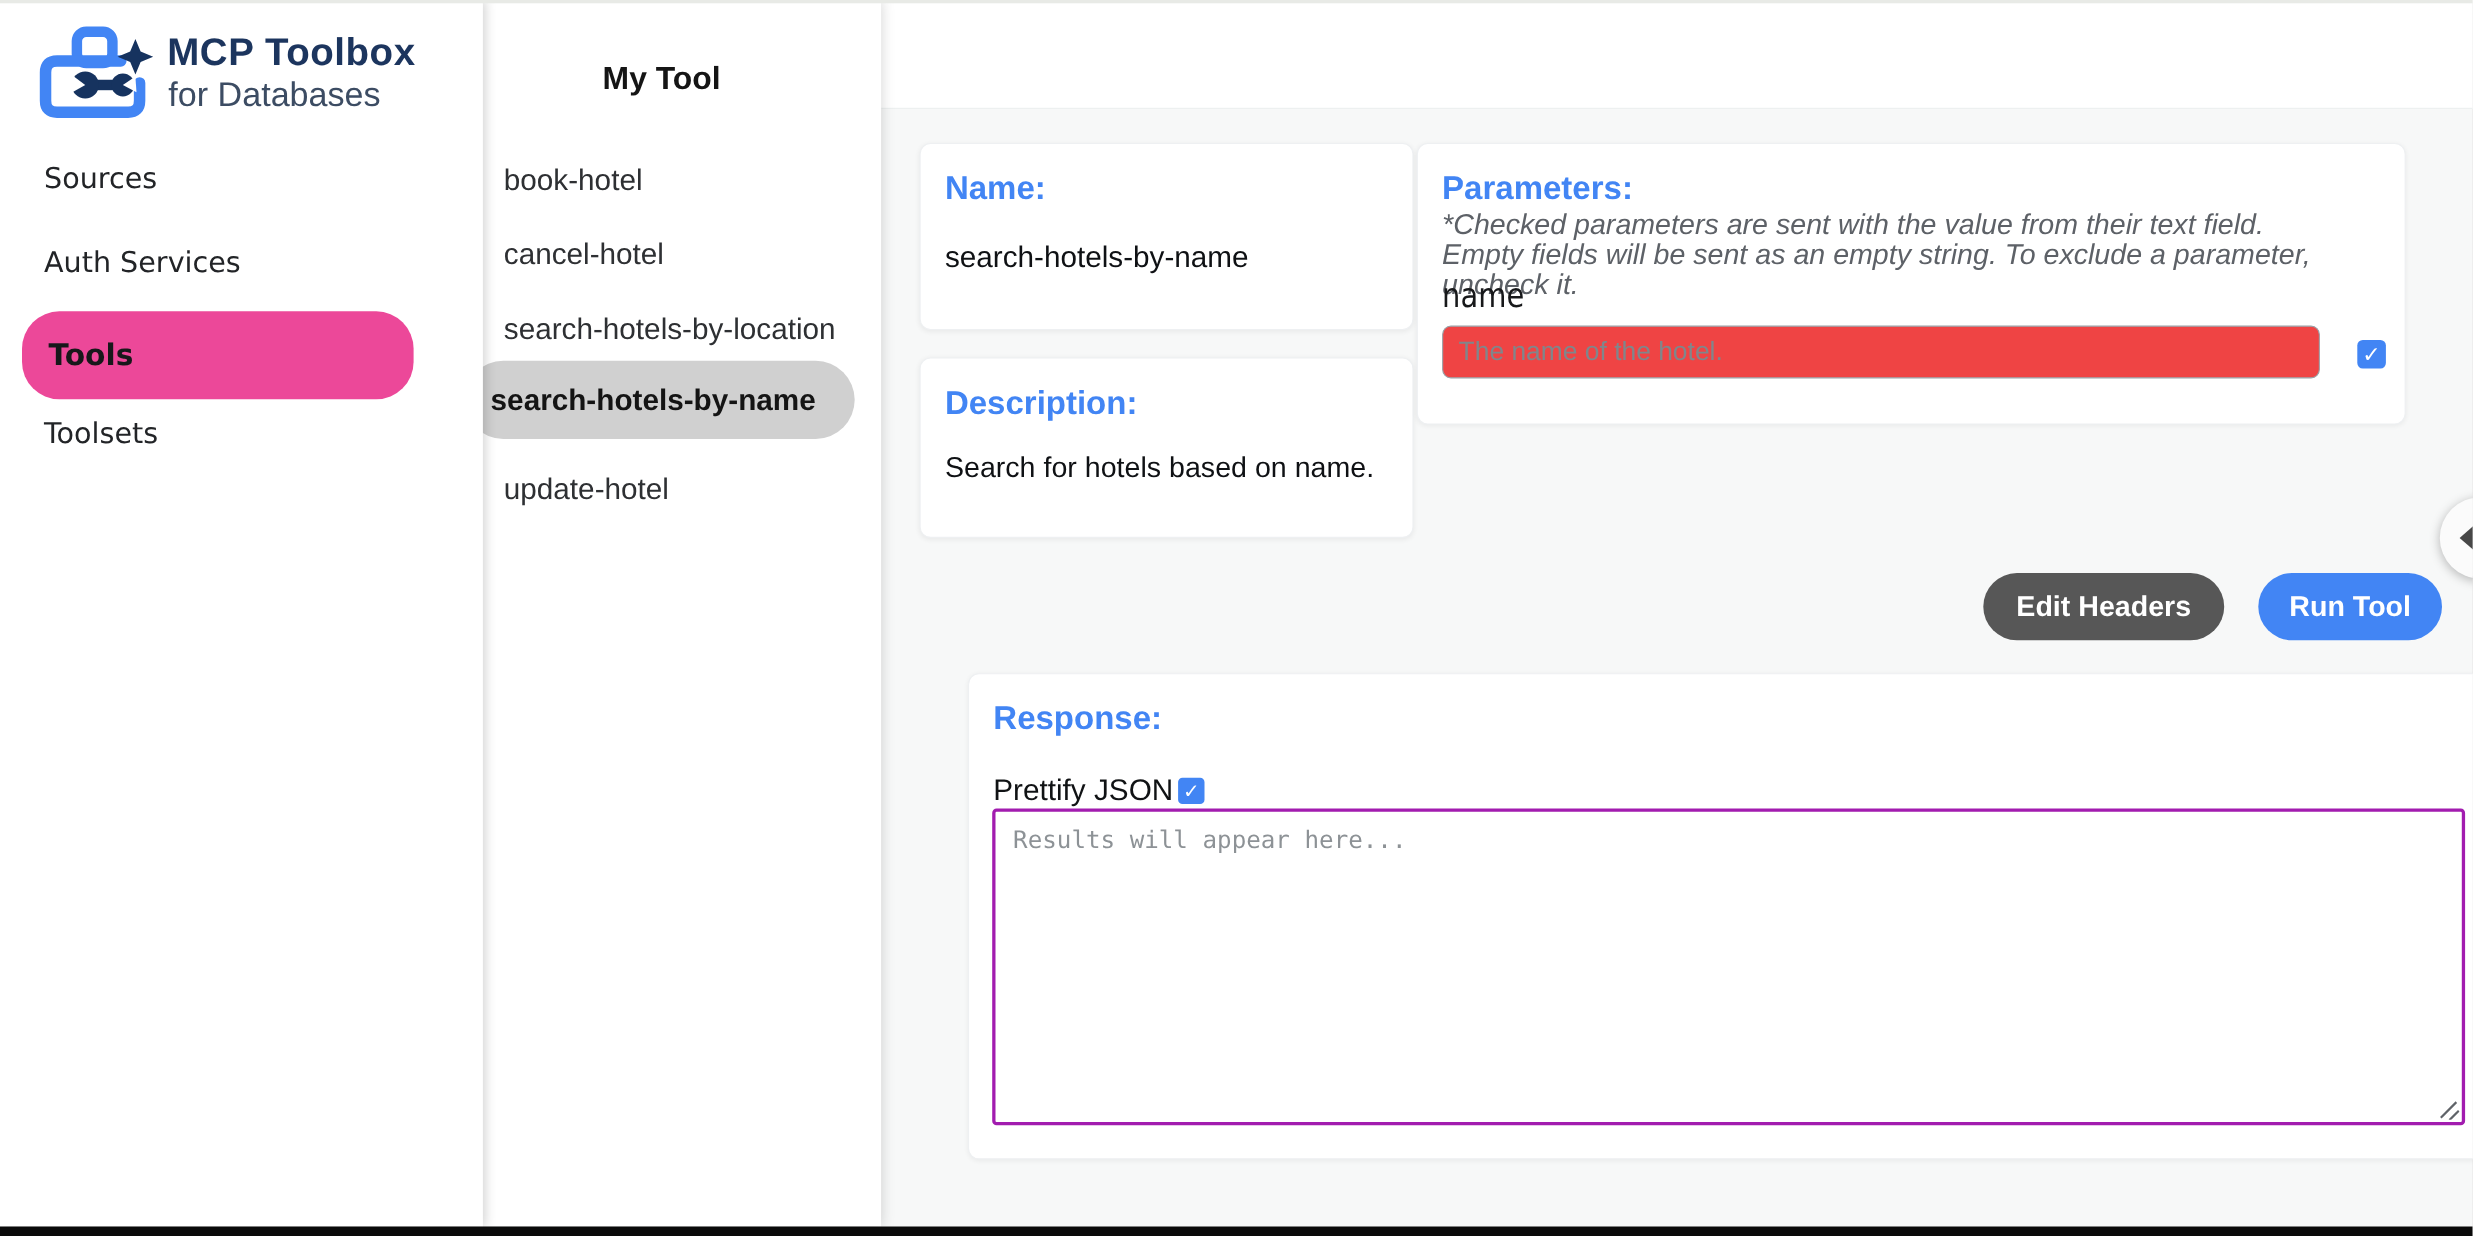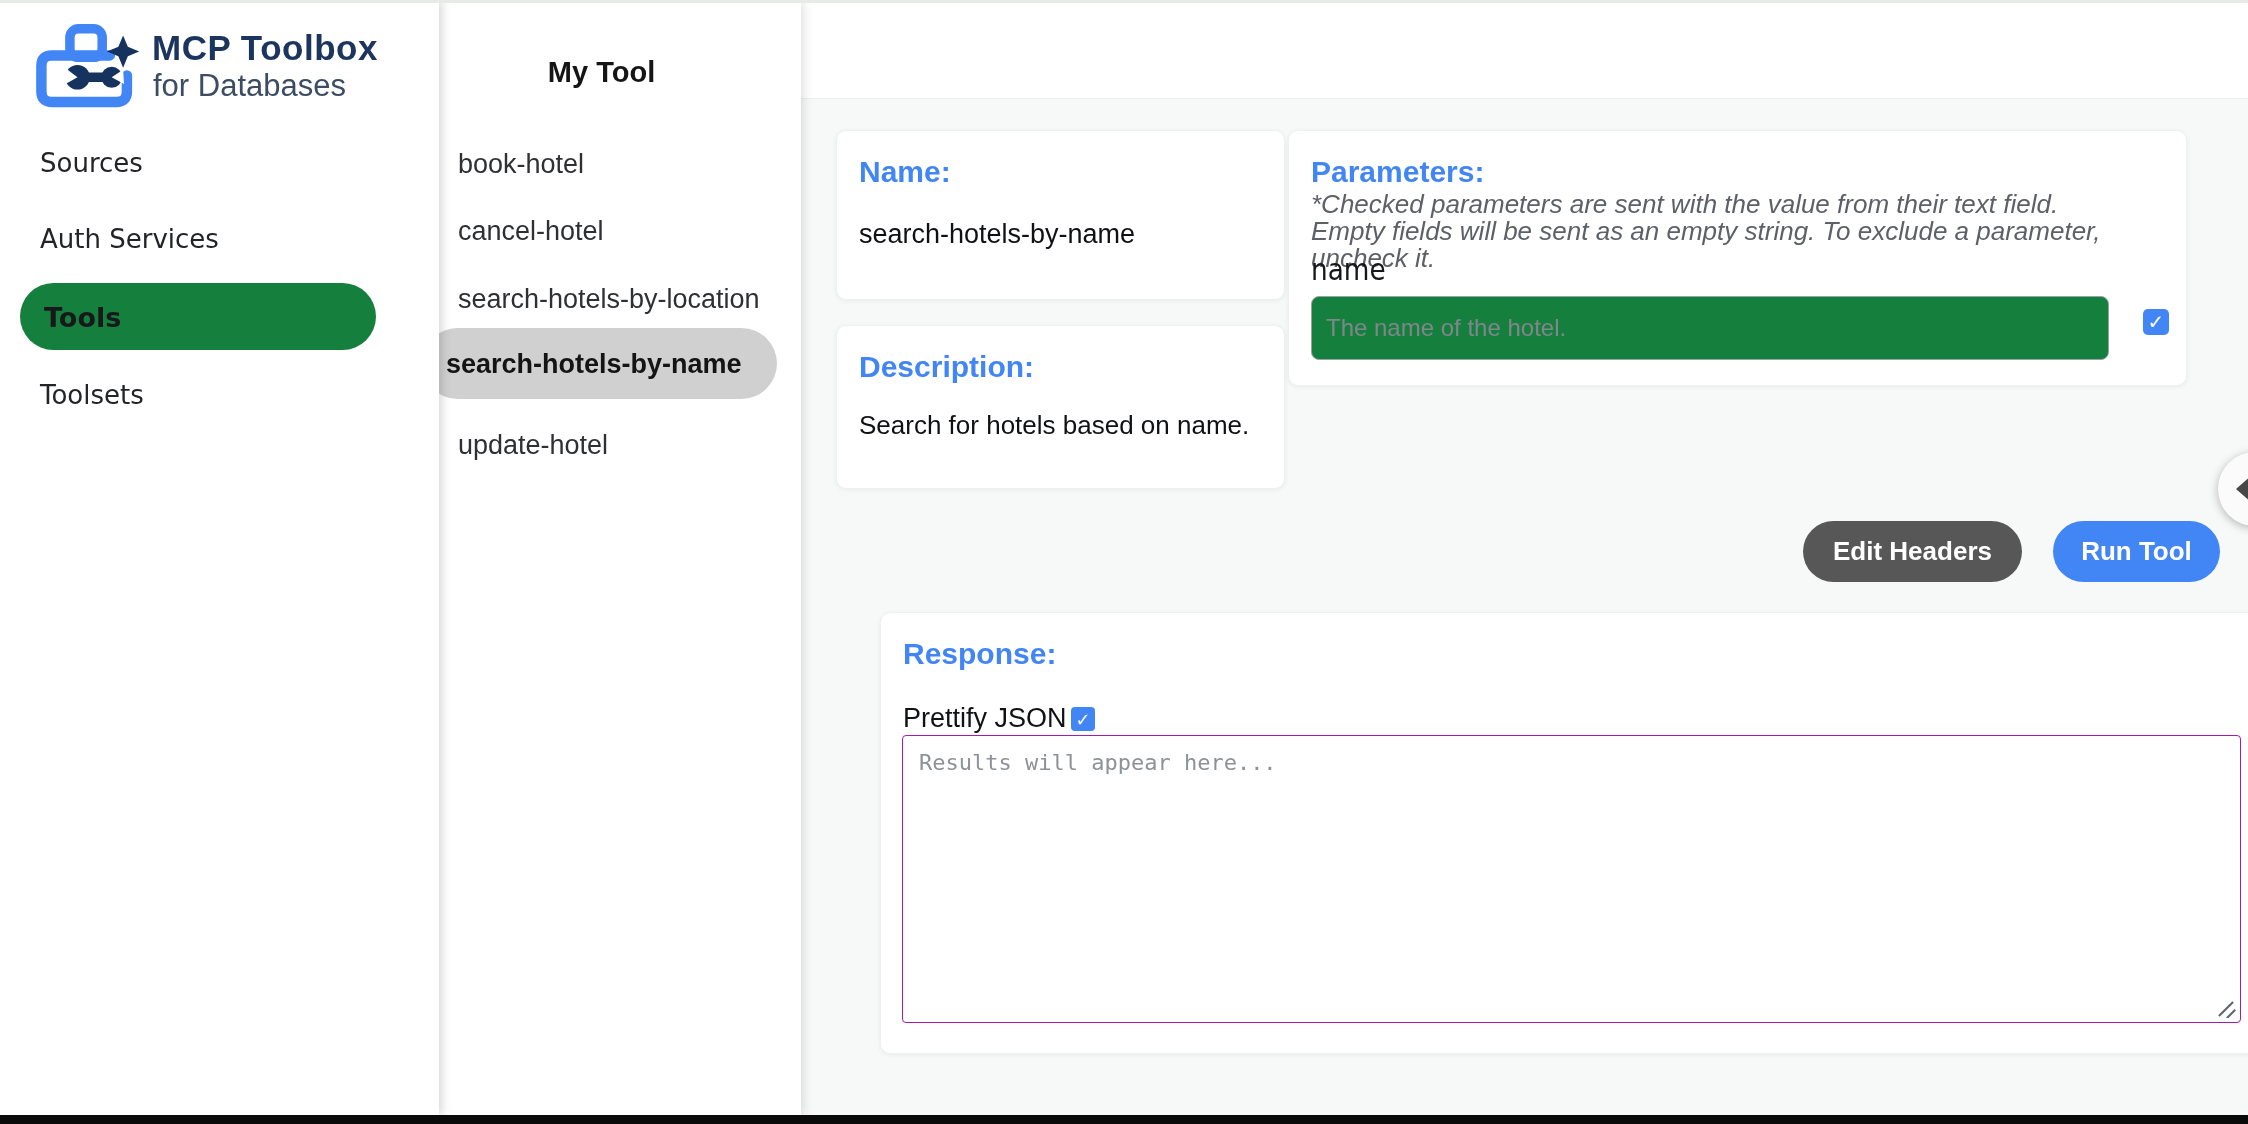"Tools" .nav-pill { background: #15803d -> #ec4899; height: 67px -> 80px }
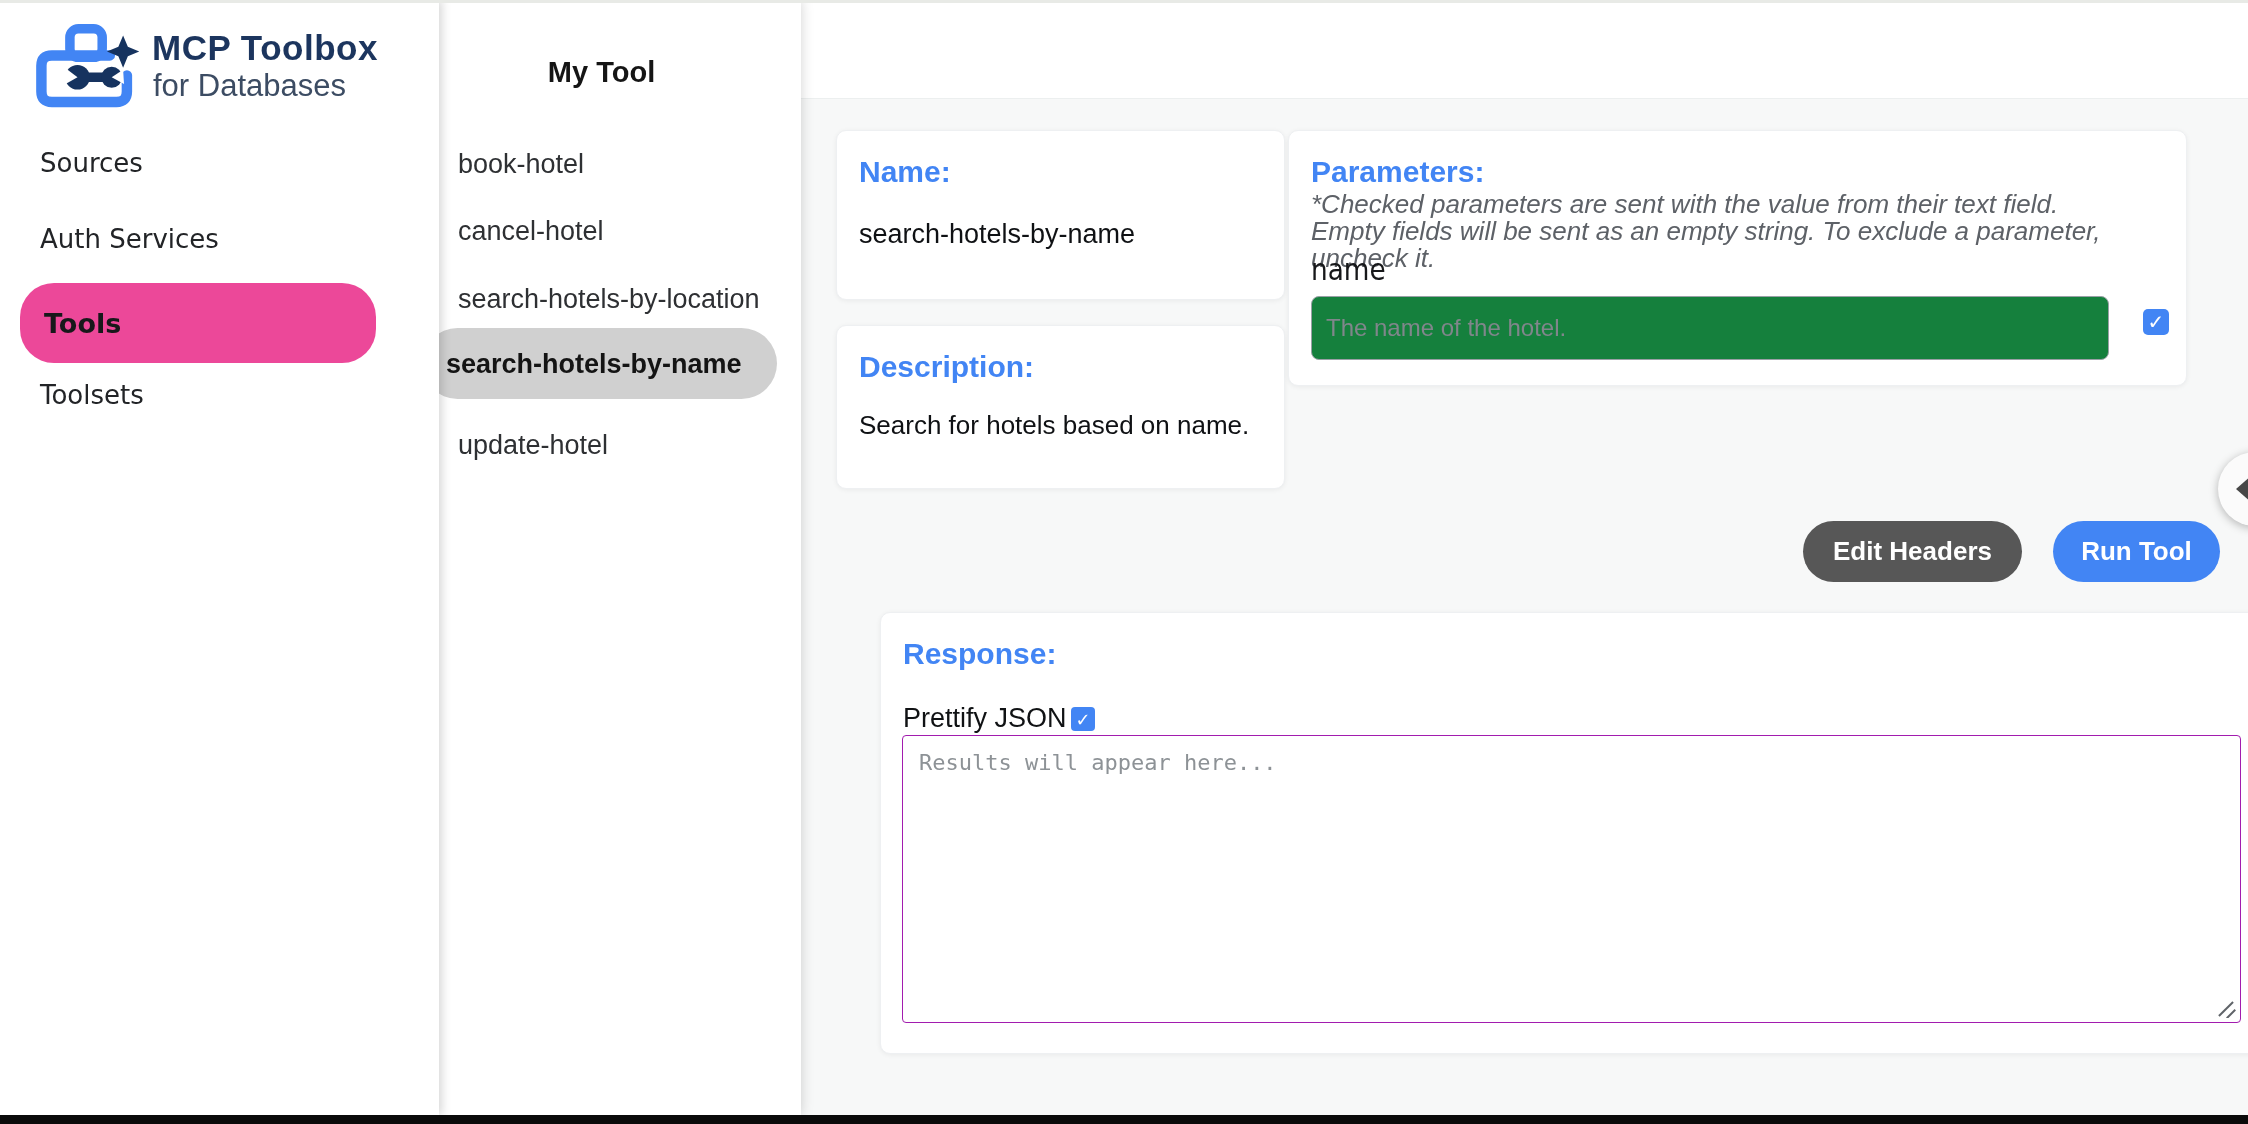"The name of the hotel." .param-input { background: #15803d -> #ef4444; height: 64px -> 48px }
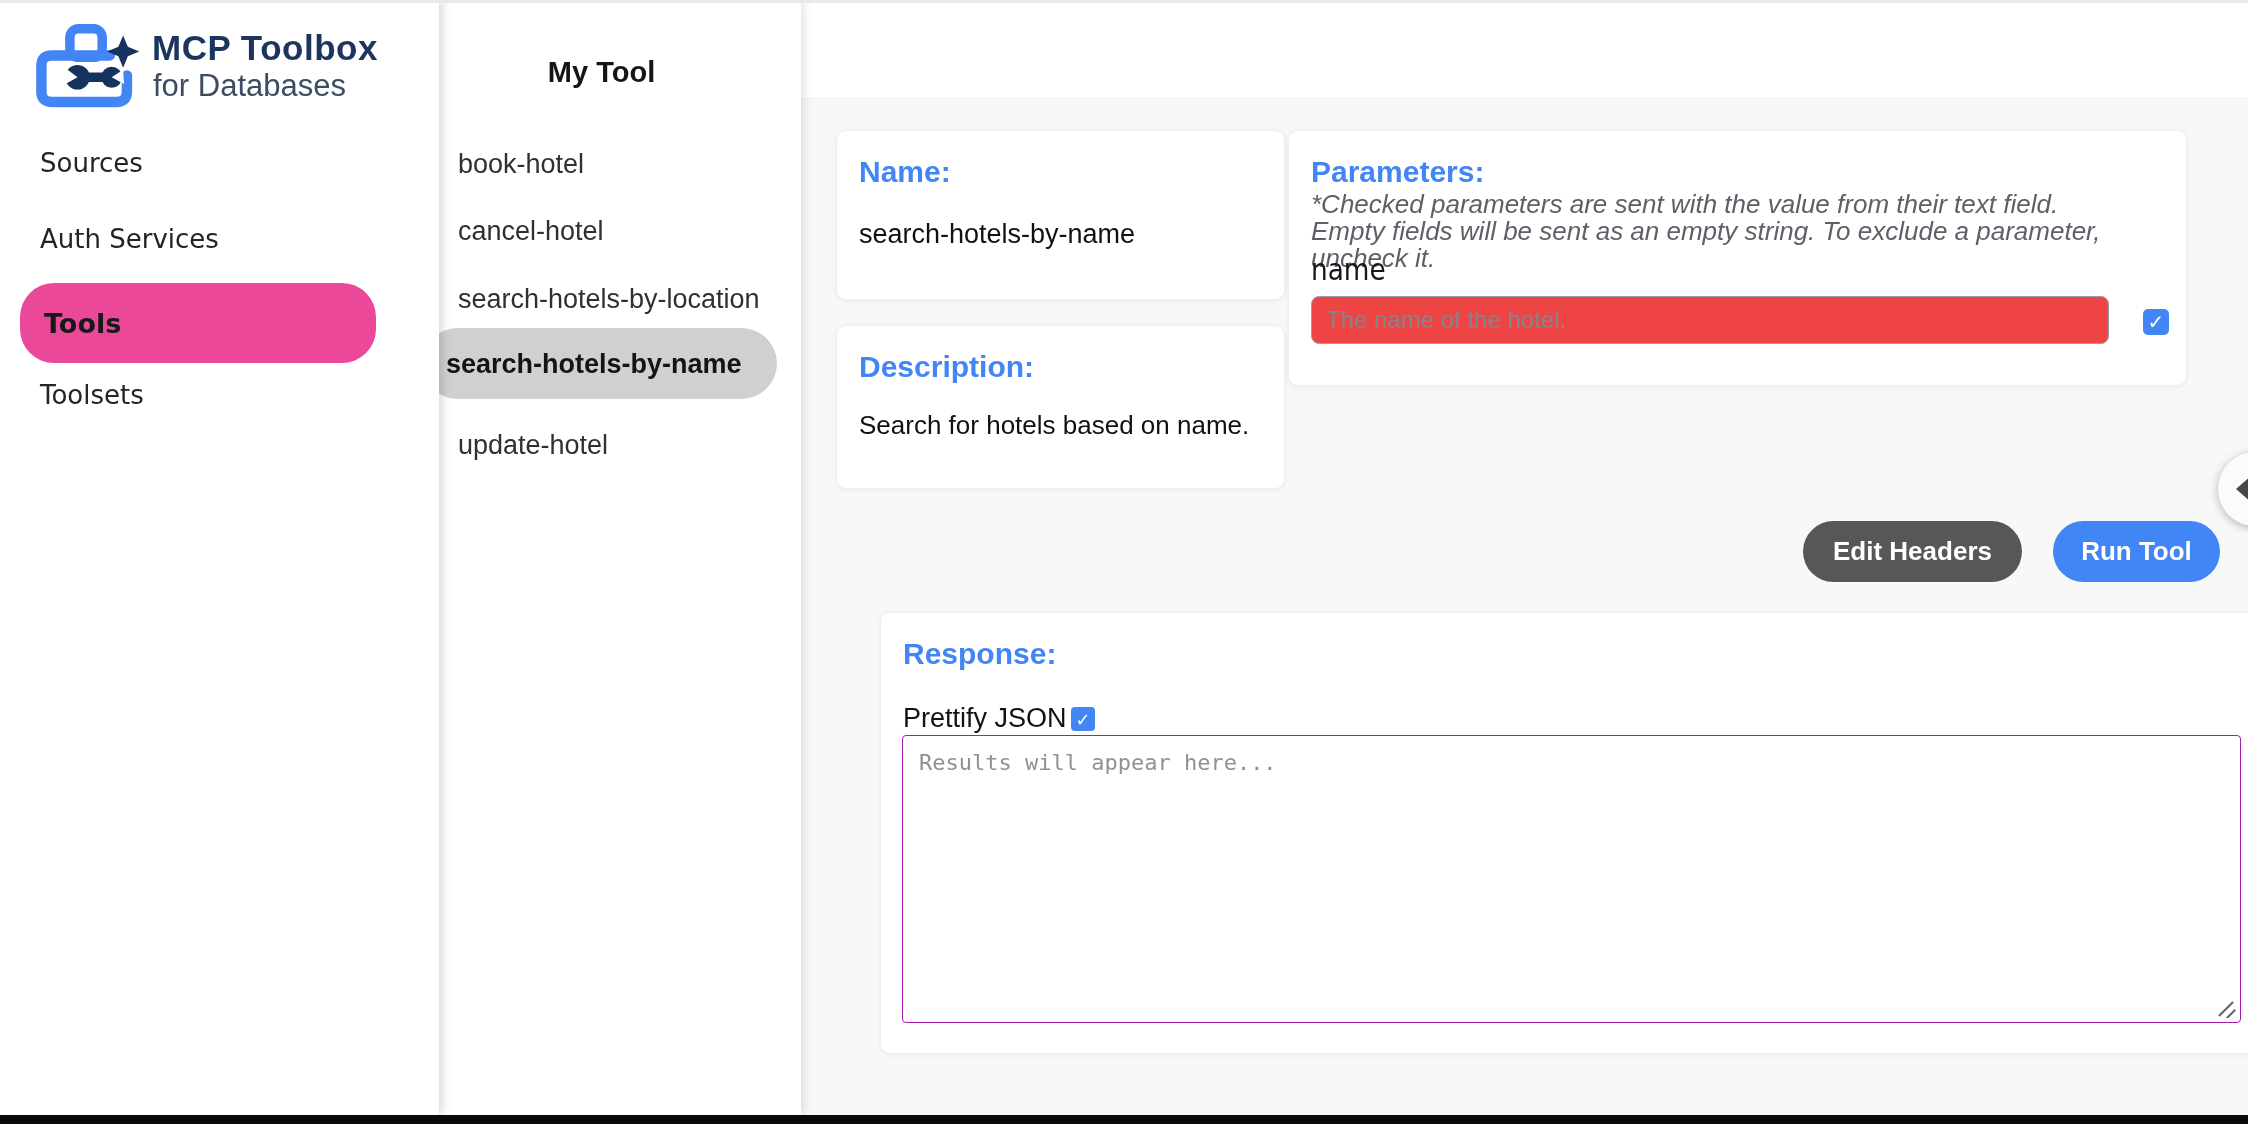"Results will appear here..." .response-area { border: 1px solid #a21caf -> 3px solid #a21caf }
